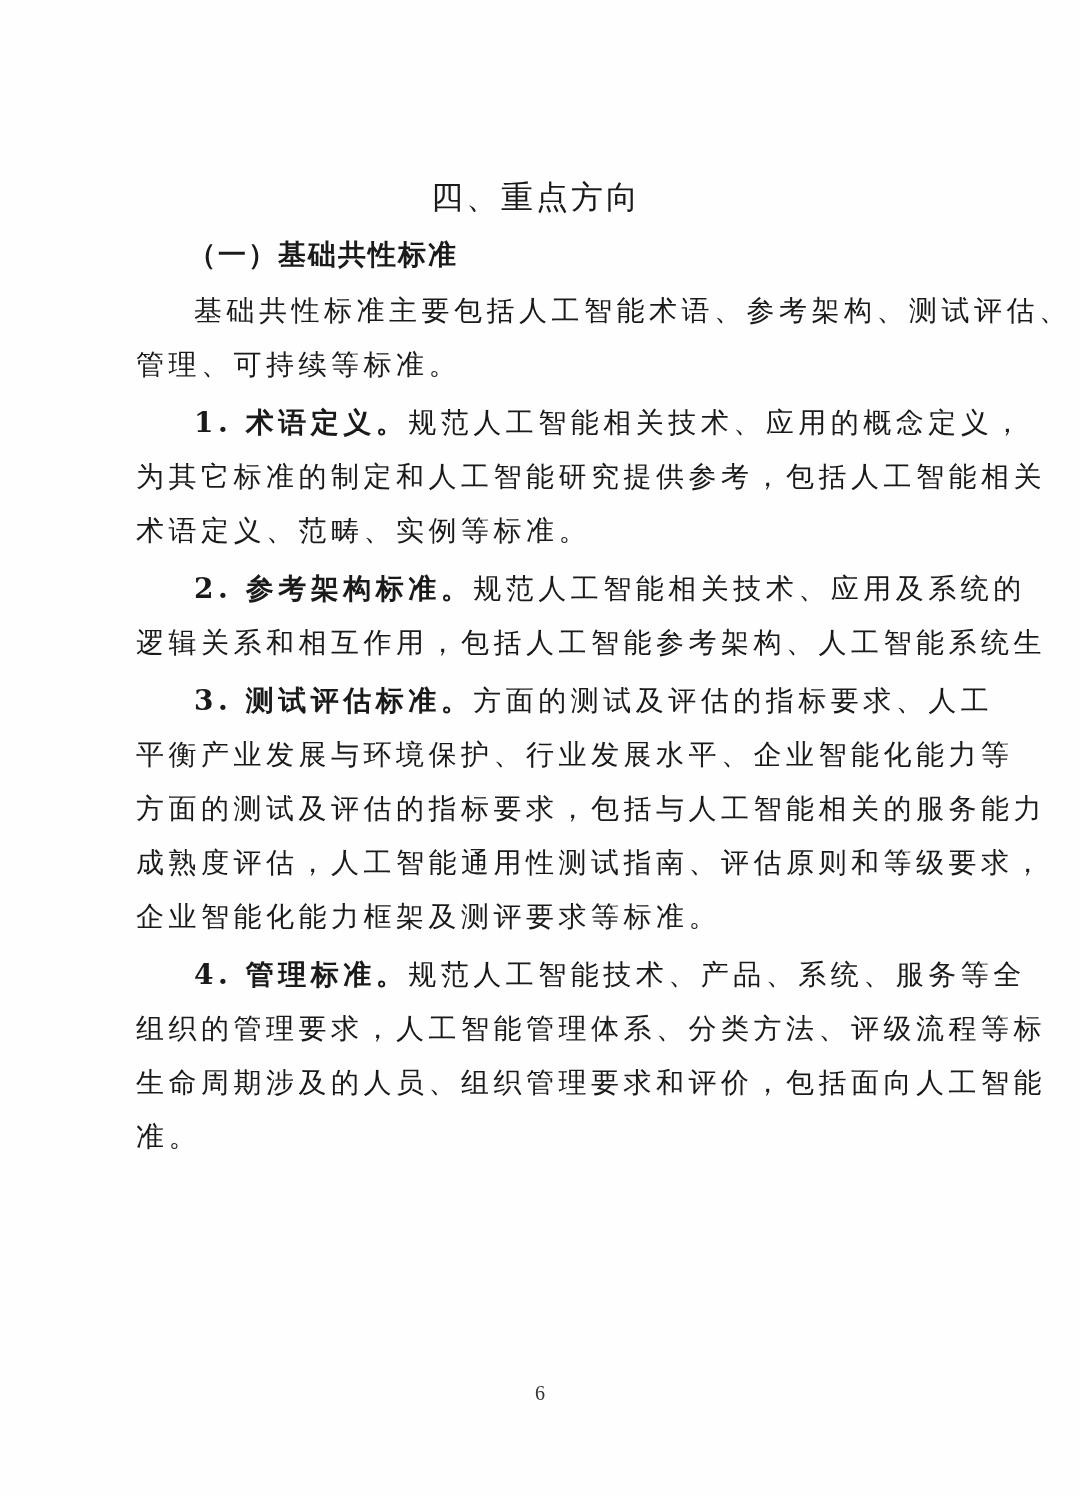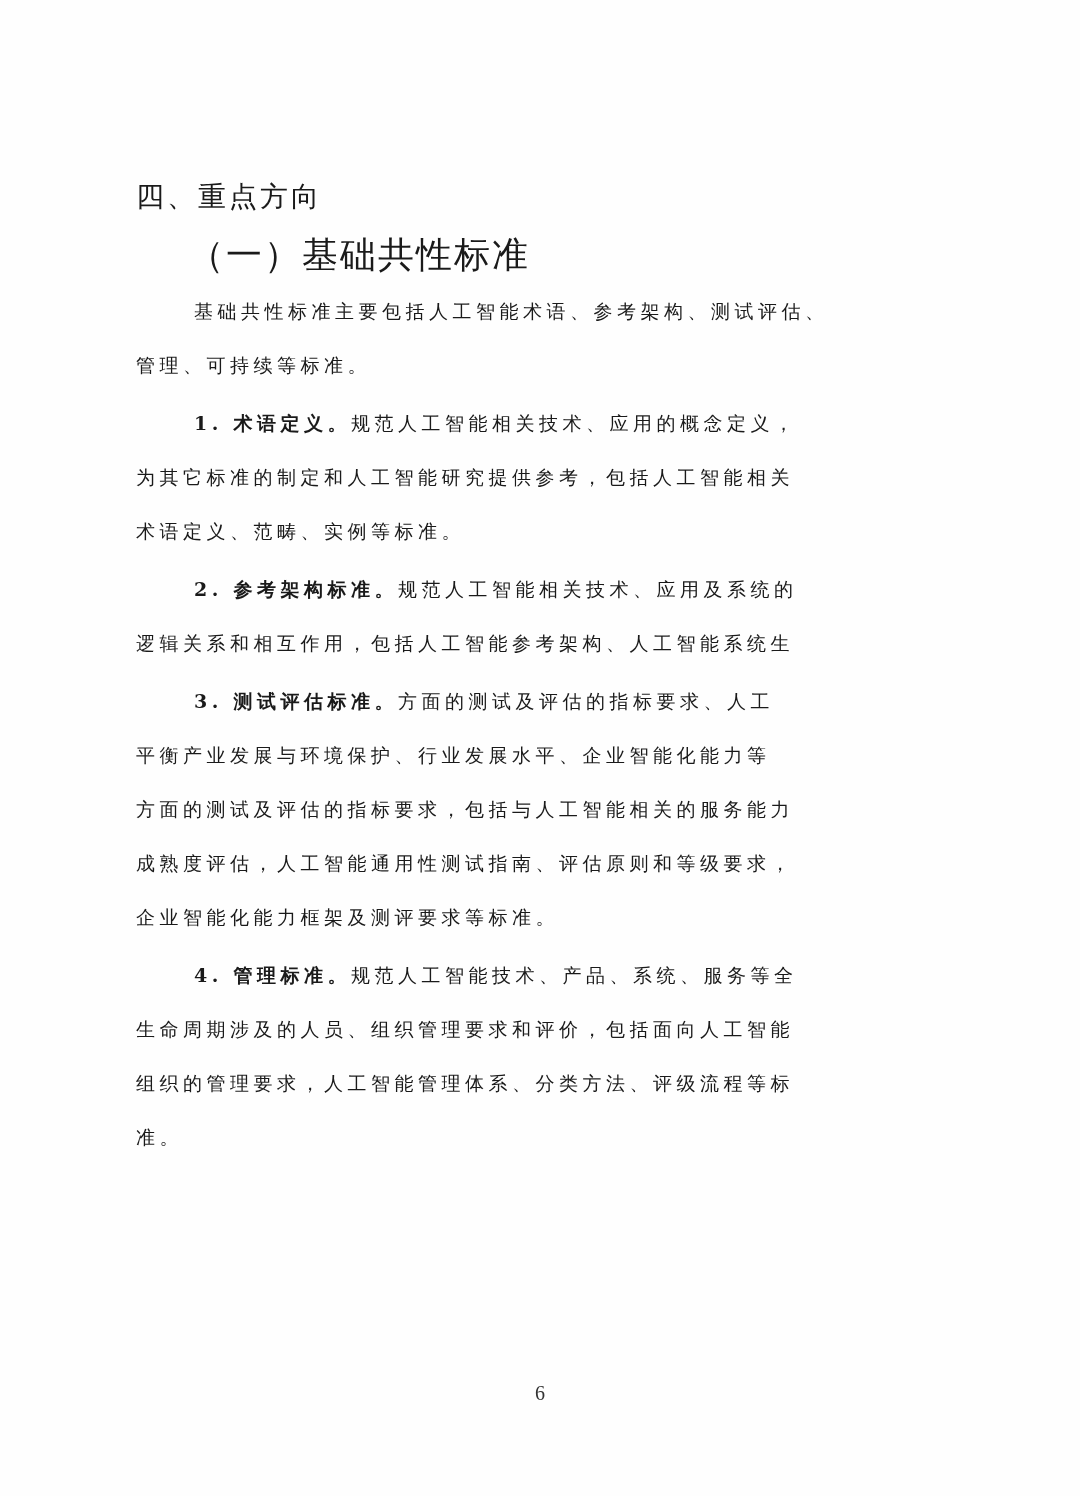"四、重点方向" .heading-1 { font-size: 28px -> 32px; text-align: none -> center }
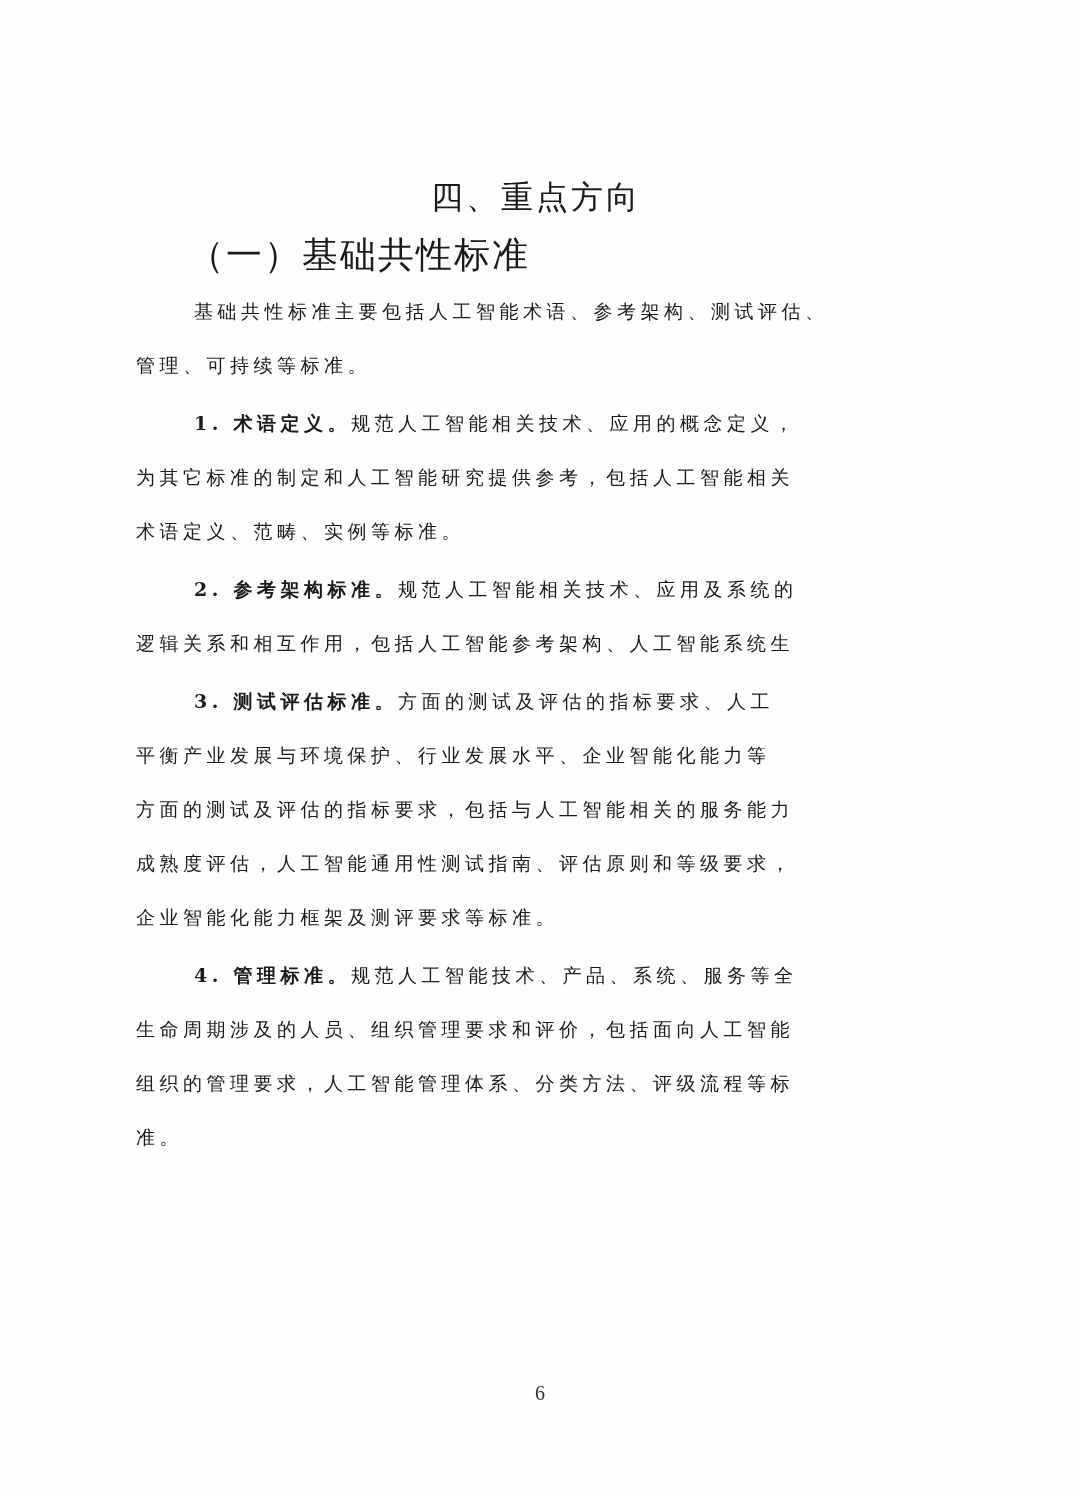"（一）基础共性标准" .heading-2 { font-size: 36px -> 28px; font-weight: normal -> bold }
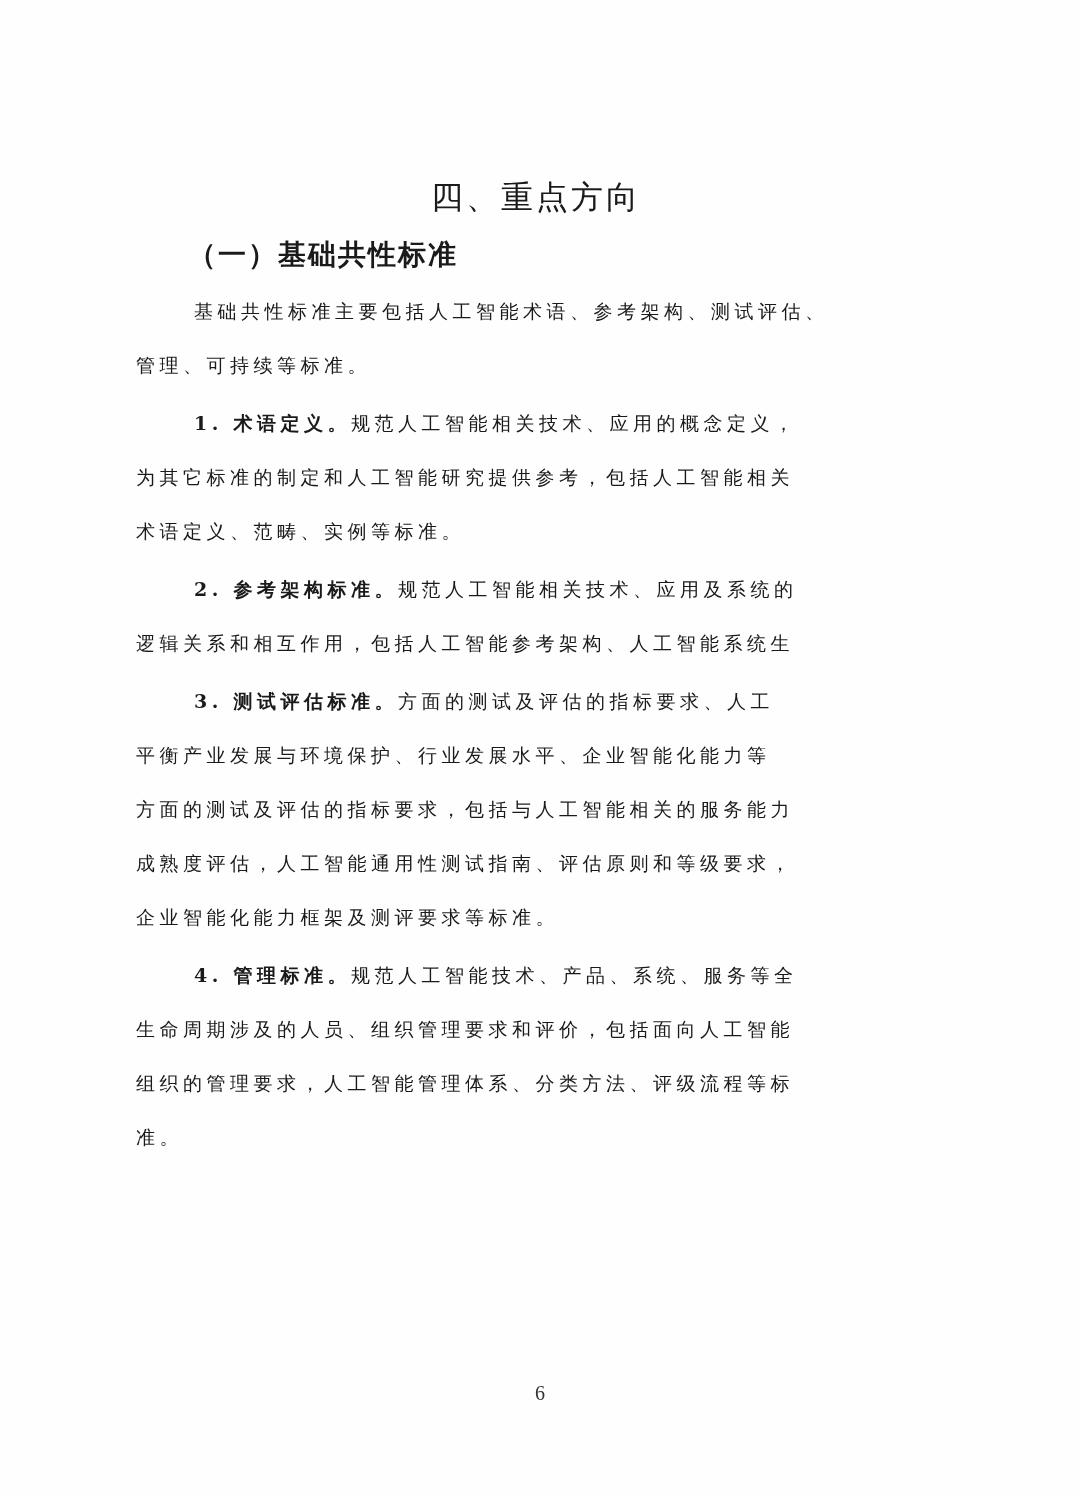"基础共性标准主要包括人工智能术语、参考架构、测试评估、" .line { font-size: 19px -> 28px }
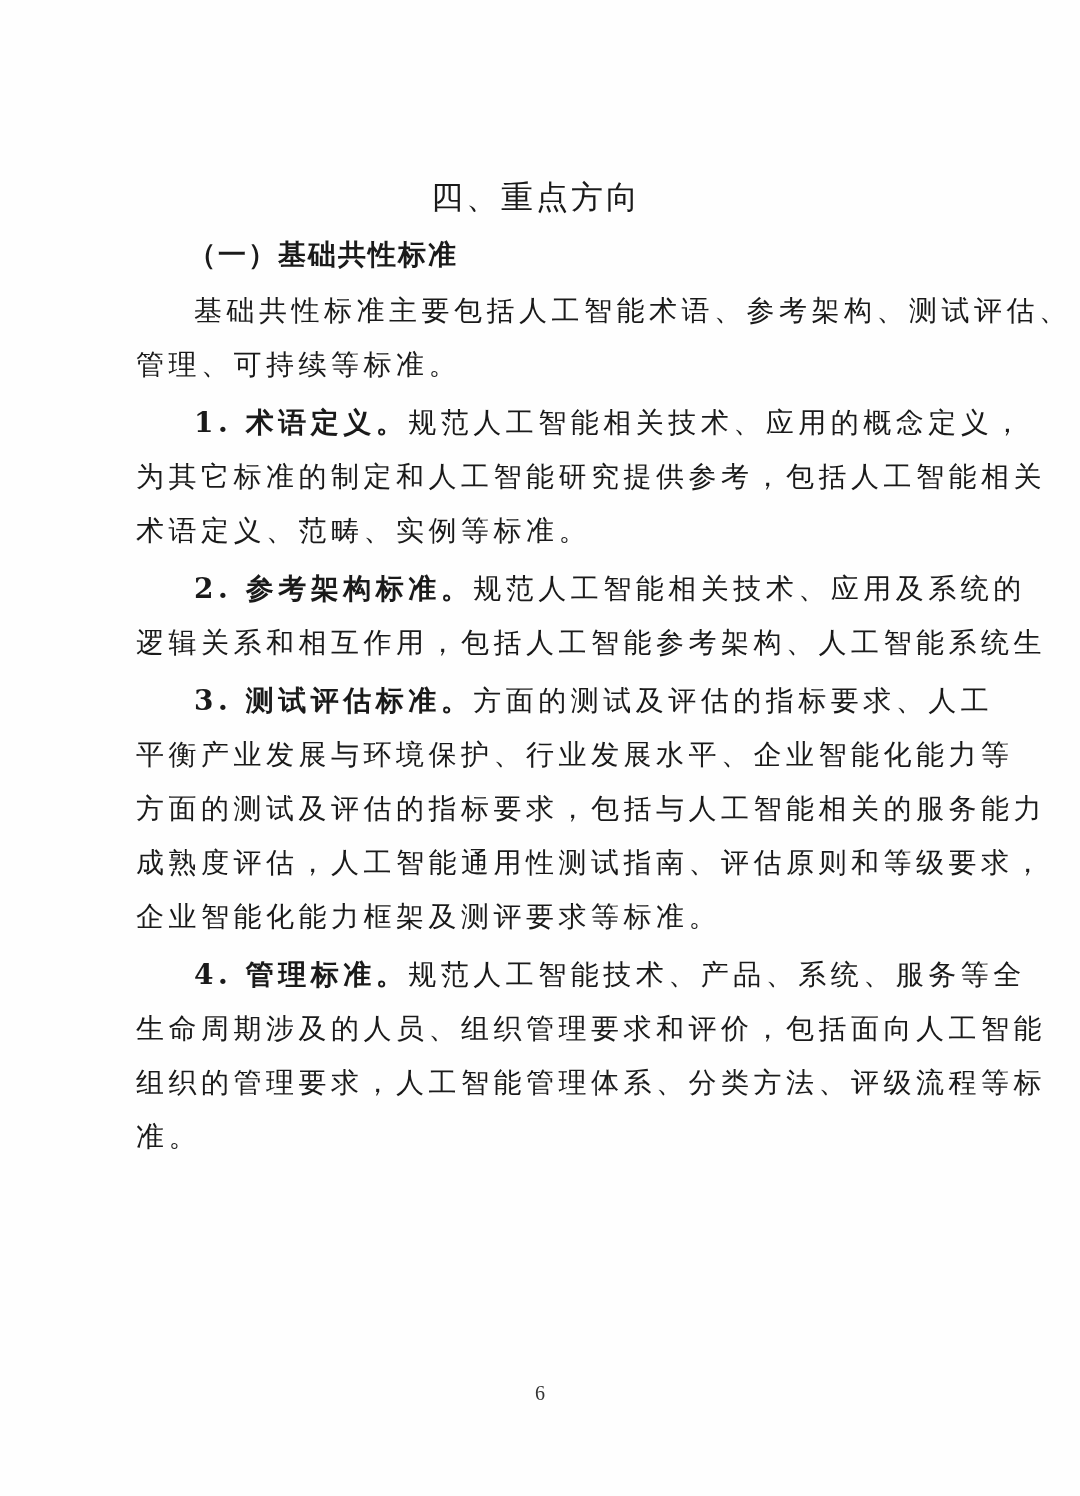"生命周期涉及的人员、组织管理要求和评价，包括面向人工智能" div.line { order: before "组织的管理要求，人工智能管理体系、分类方法、评级流程等标" -> after "组织的管理要求，人工智能管理体系、分类方法、评级流程等标" }
